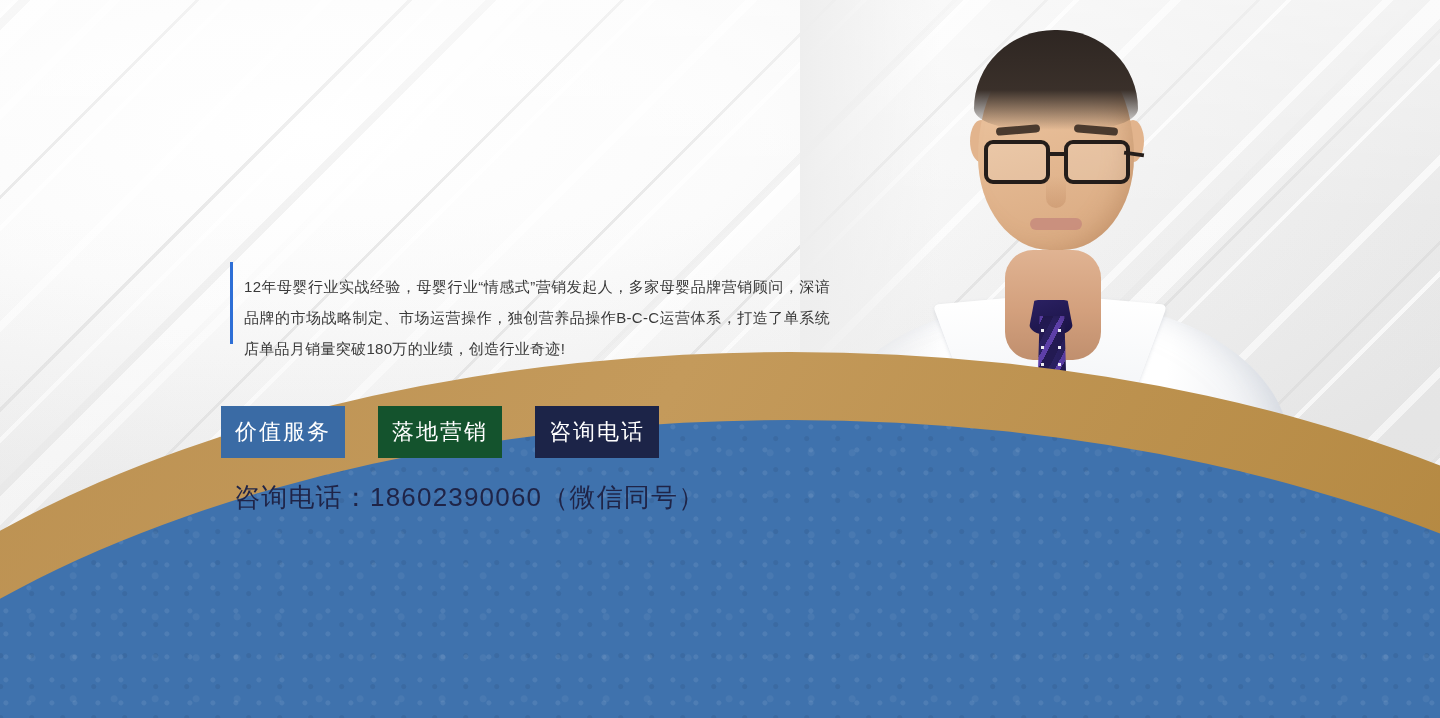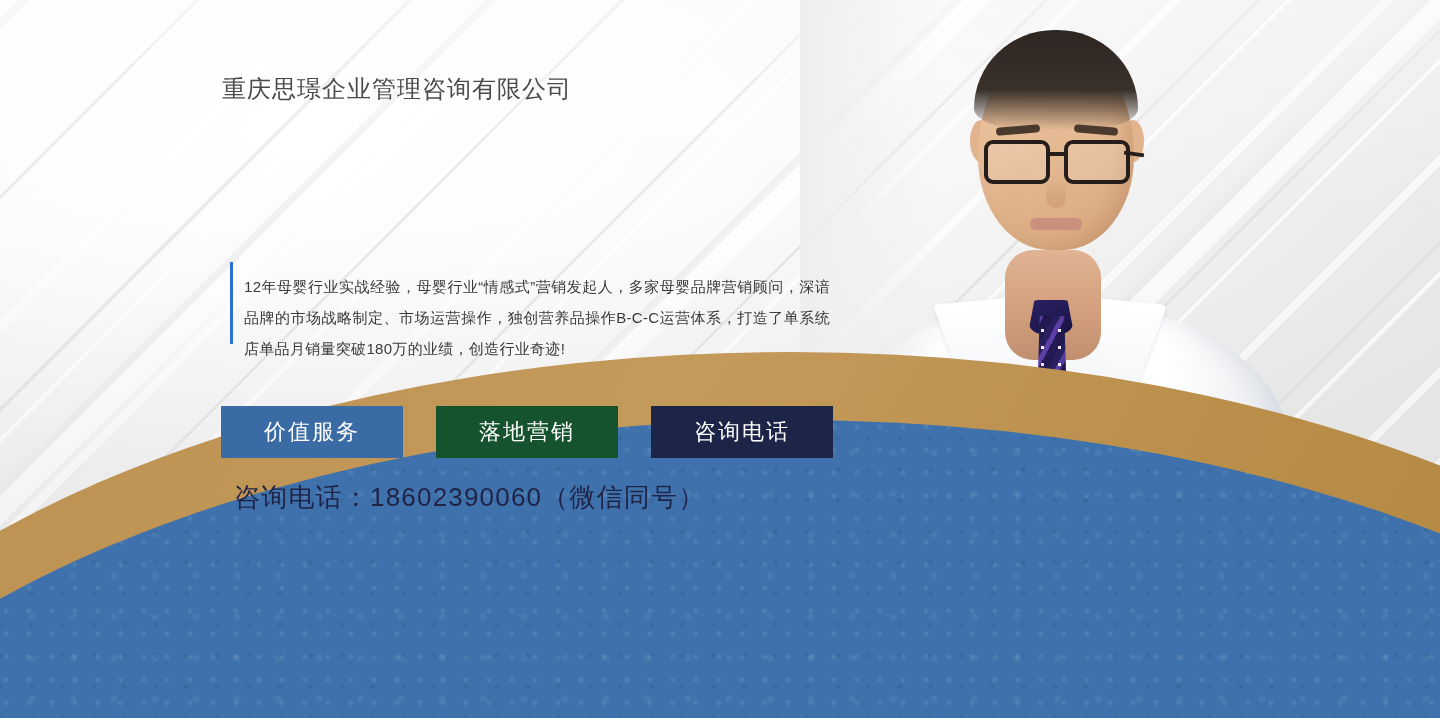"重庆思璟企业管理咨询有限公司" div.company-name { html: <div>重庆思璟企业管理咨询有限公司</div> -> none }
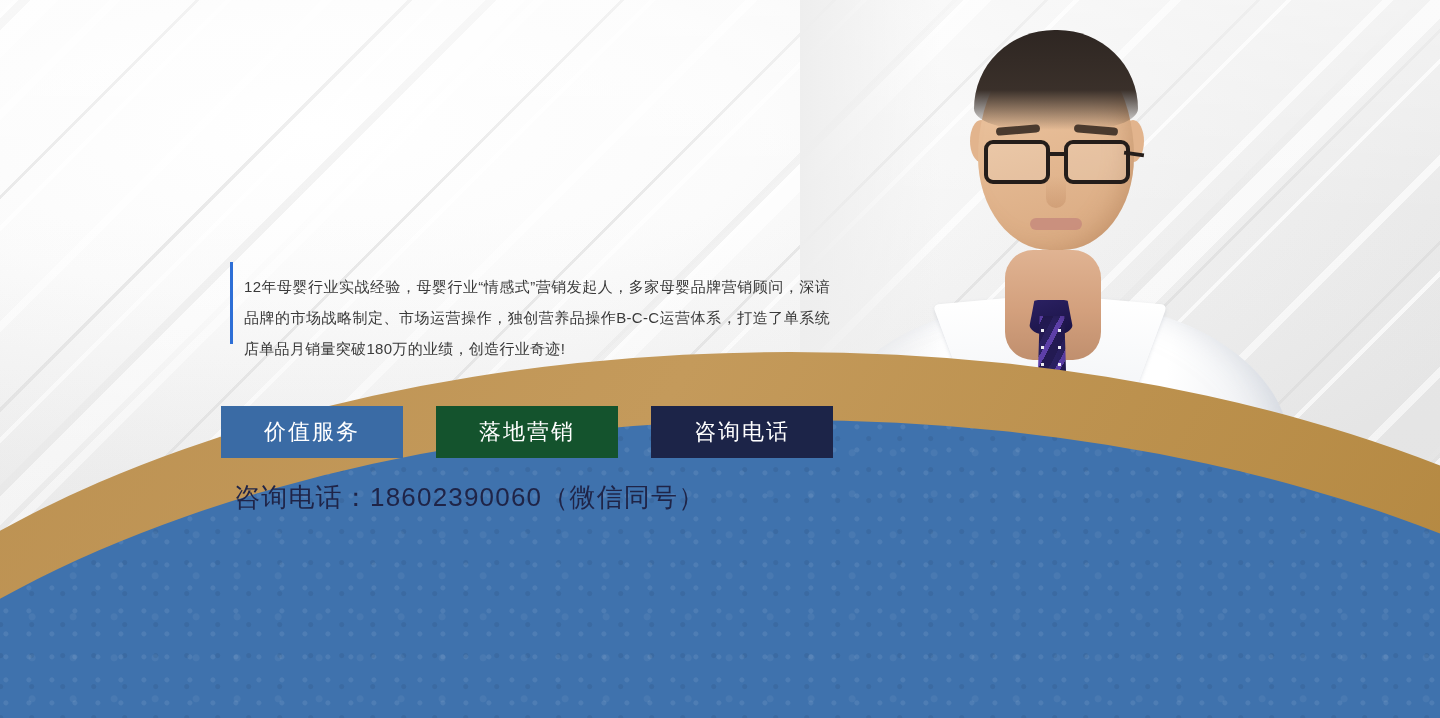"价值服务" .pill { width: 182px -> 124px }
